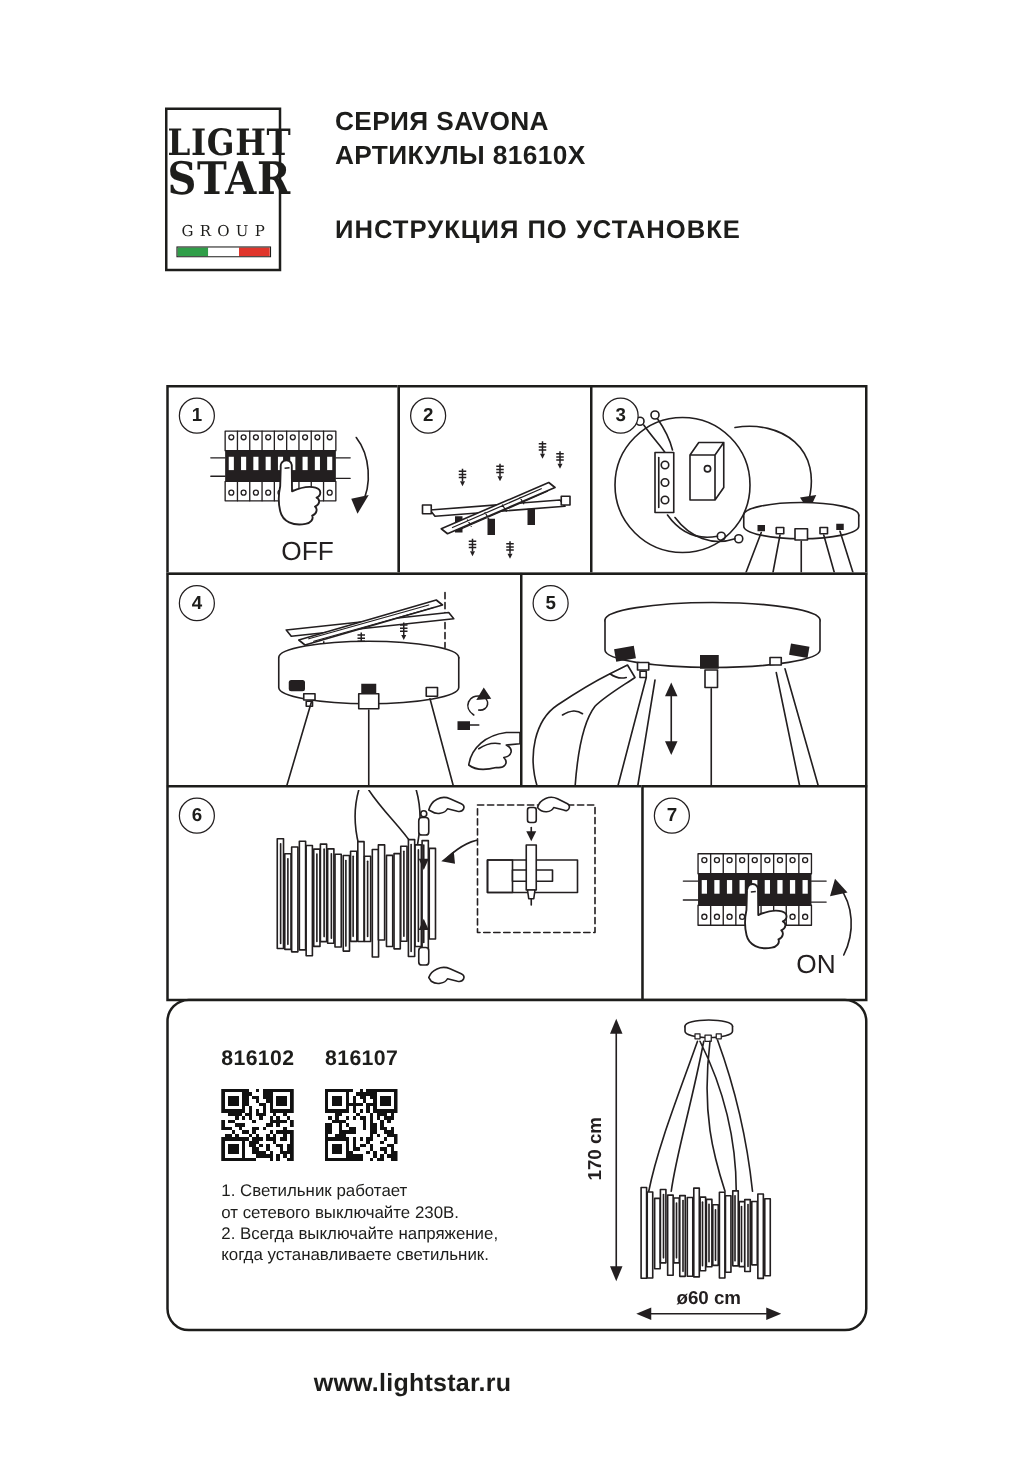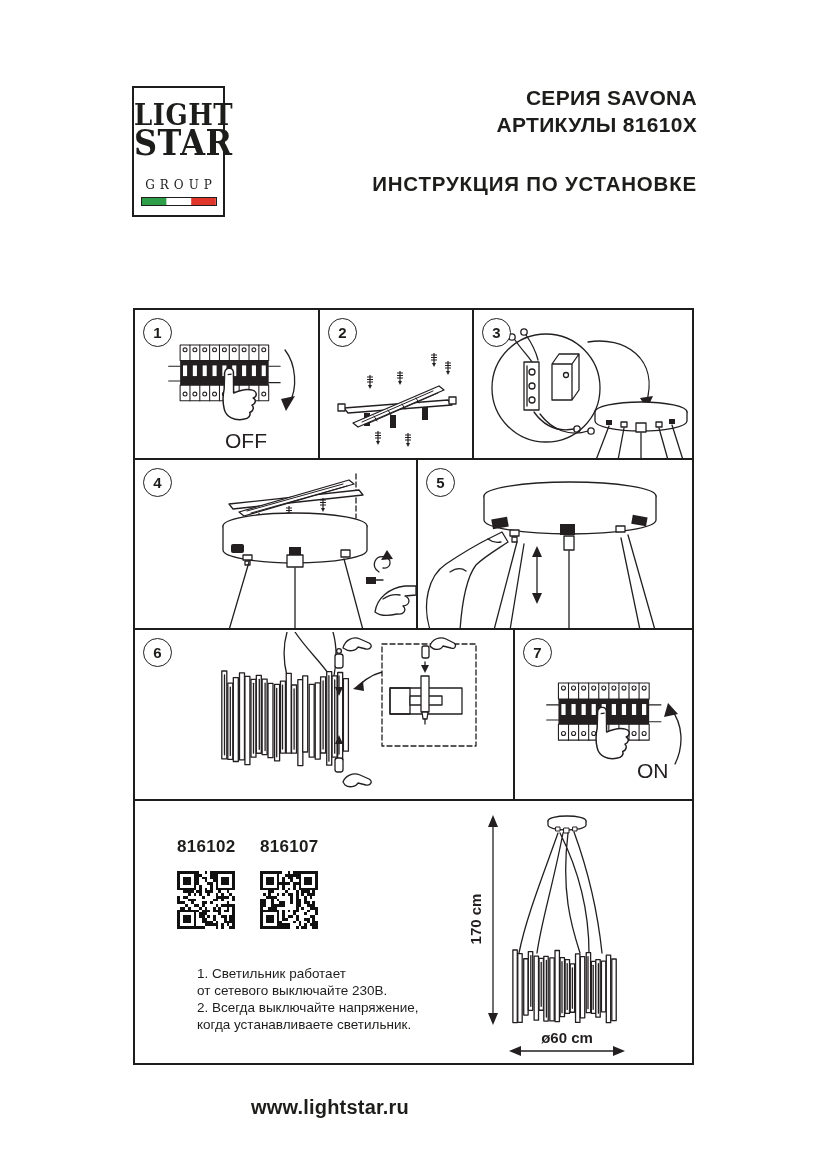"СЕРИЯ SAVONA" .header { left: 280px -> 268px; text-align: right -> none }
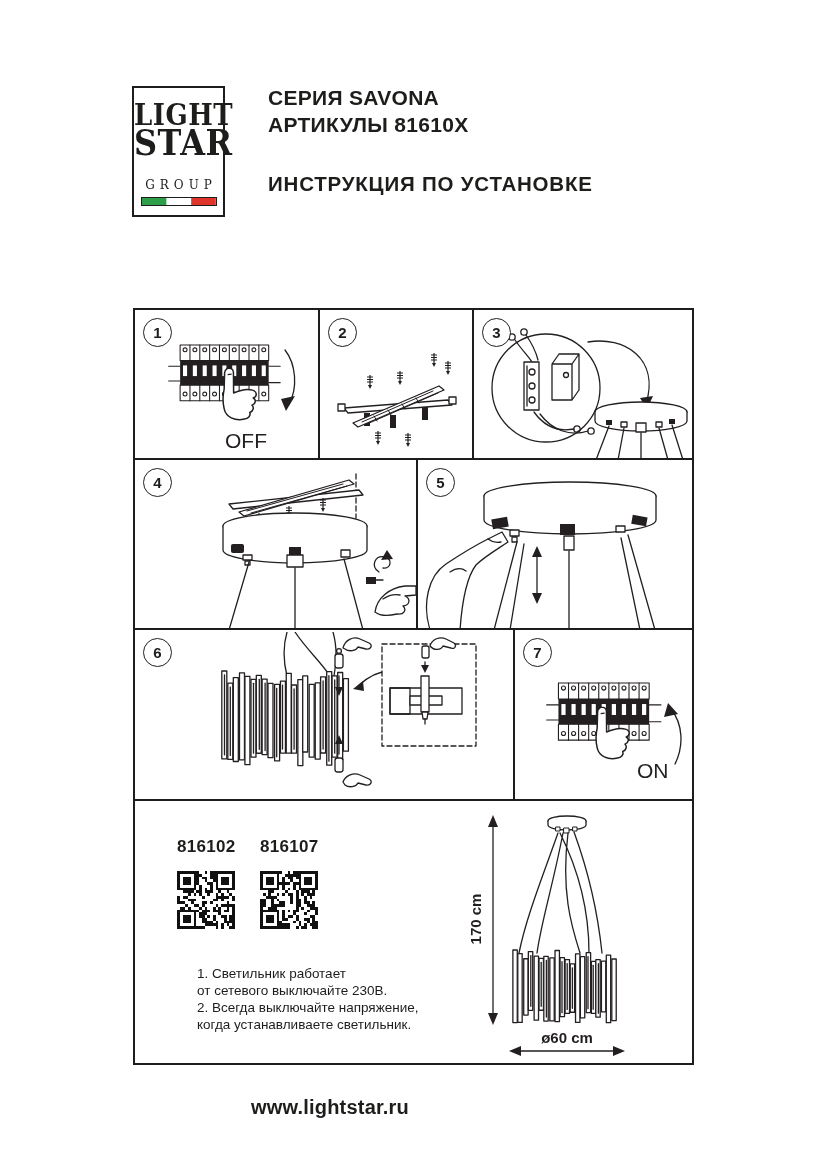"816102" .c8 { border-radius: none -> 18px }
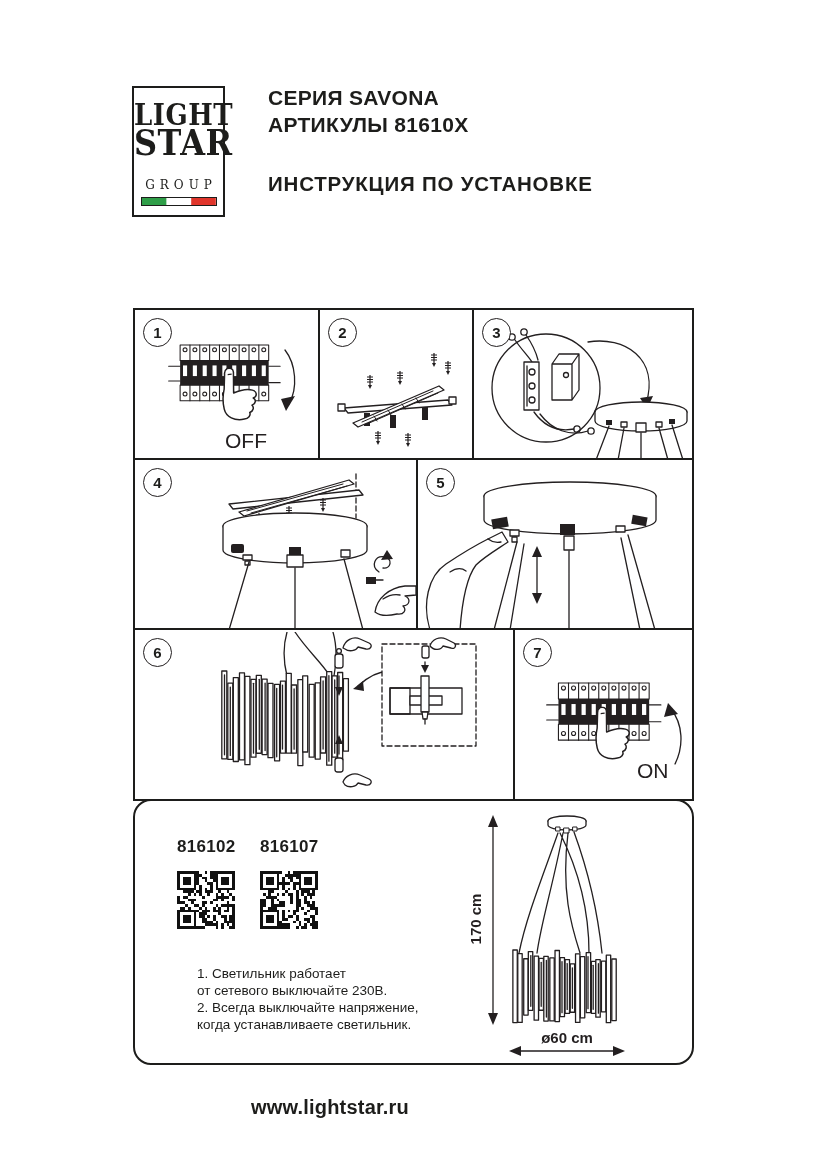"1. Светильник работает" .notes { margin-left: 20px -> none; top: 164px -> 143px }
